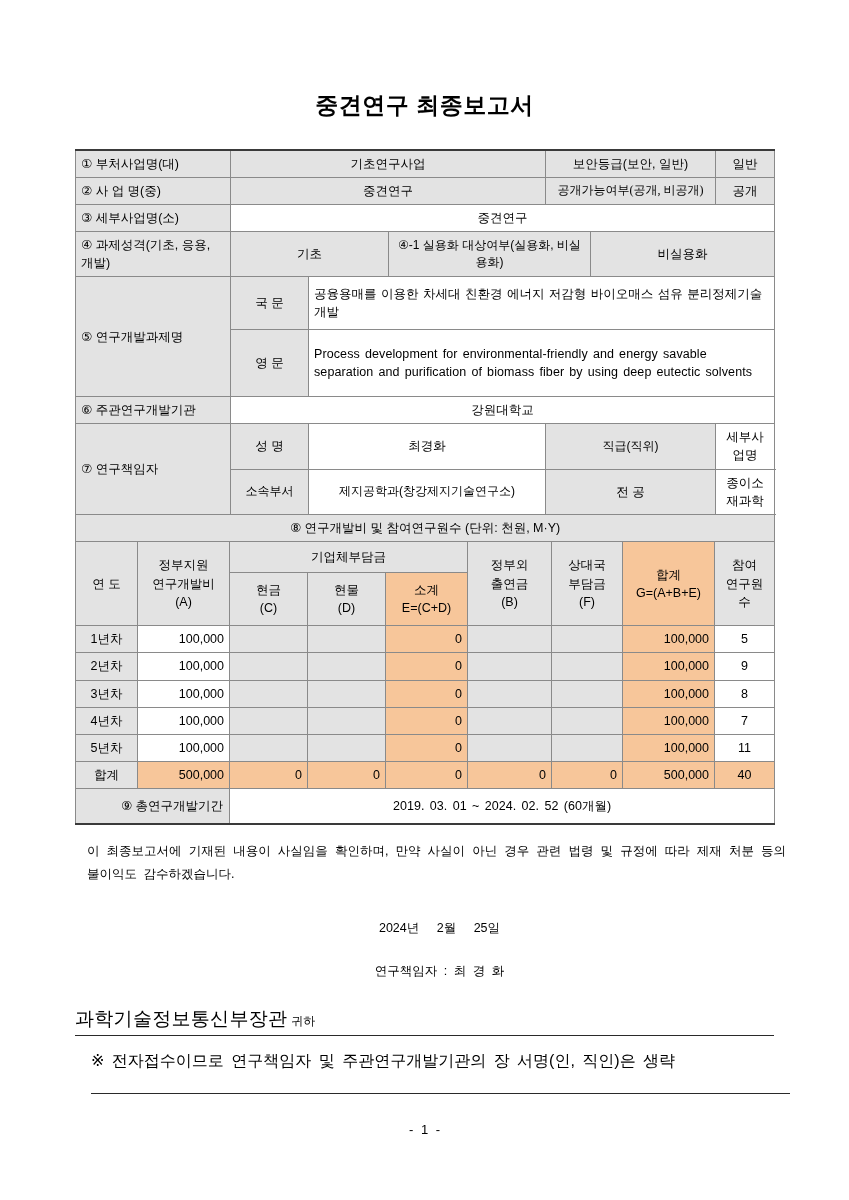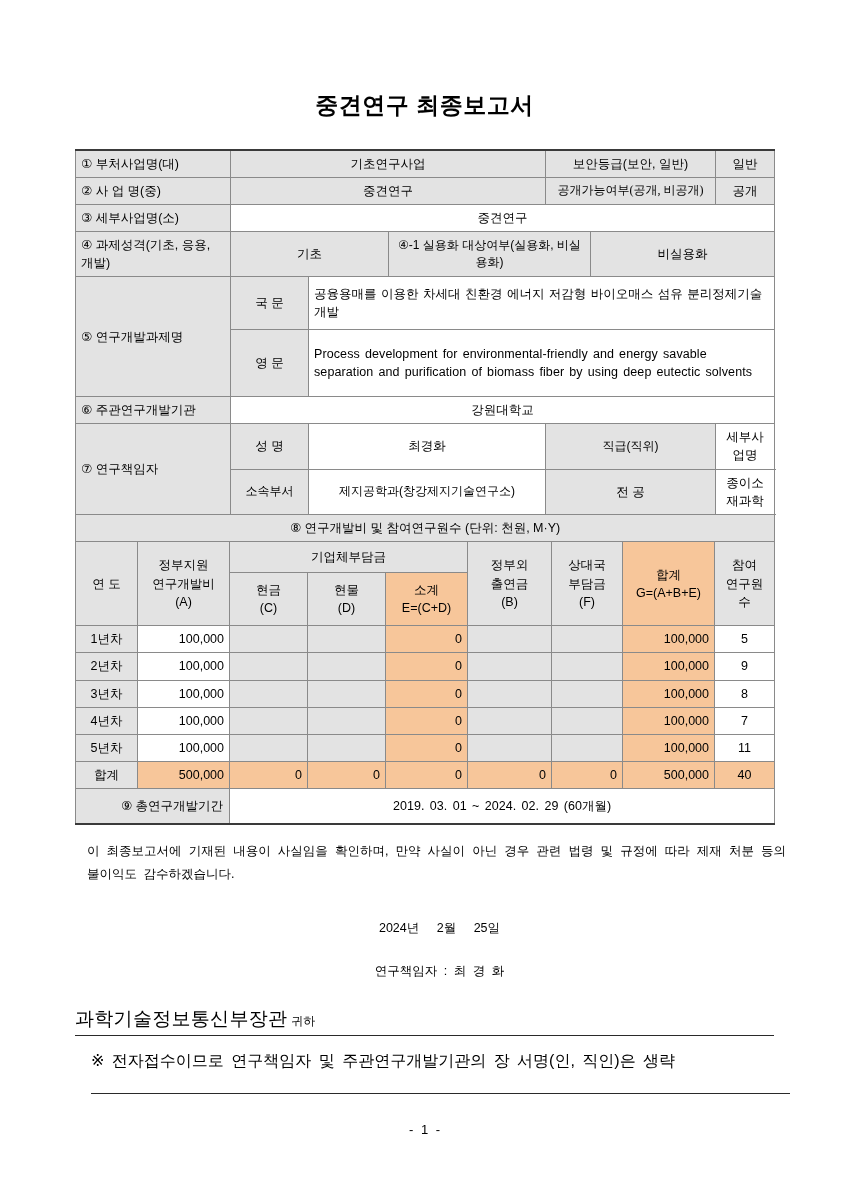"2019. 03. 01 ~ 2024." td.ctr { text: 29 -> 52 }
